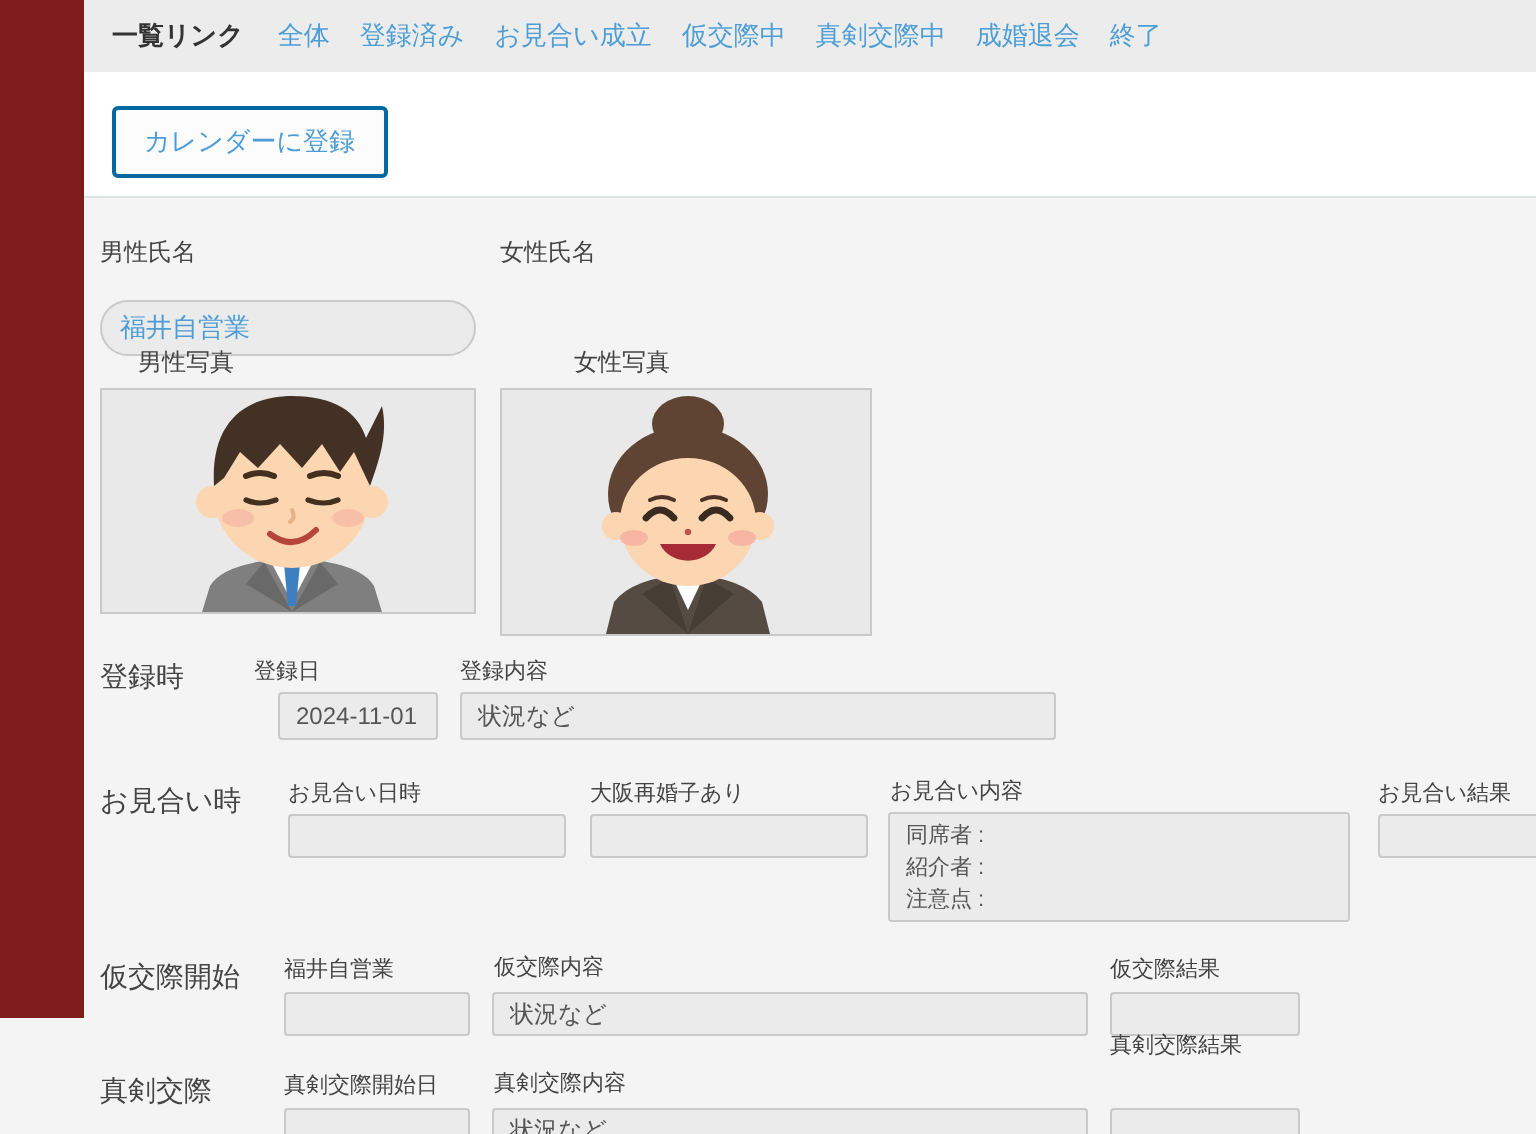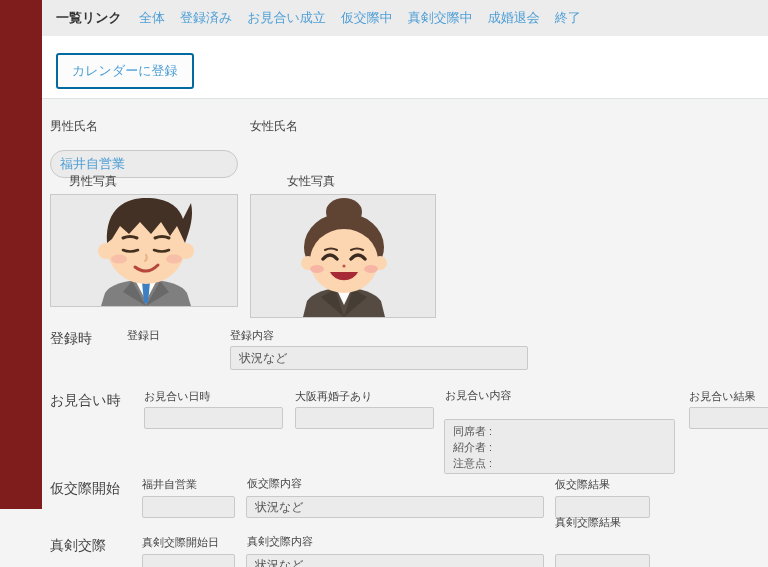"2024-11-01" input.tin { html: none -> <input> }
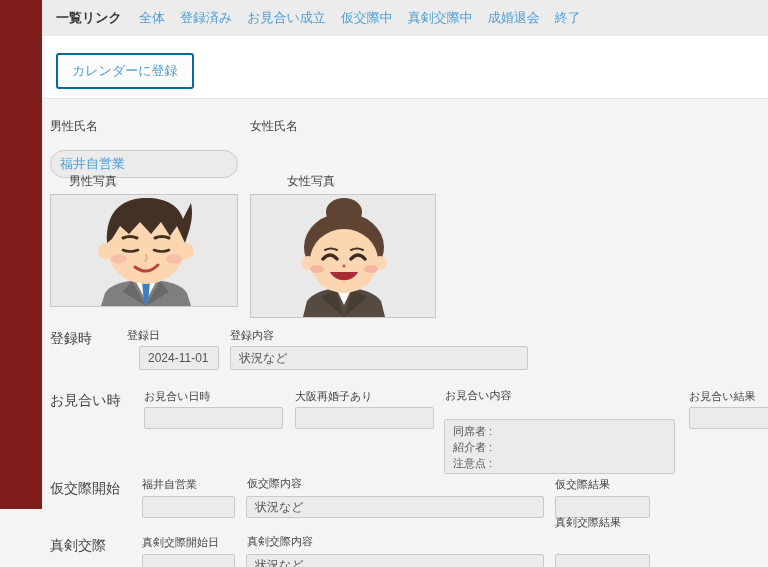"同席者 :" textarea.tin { top: 320px -> 307px }
